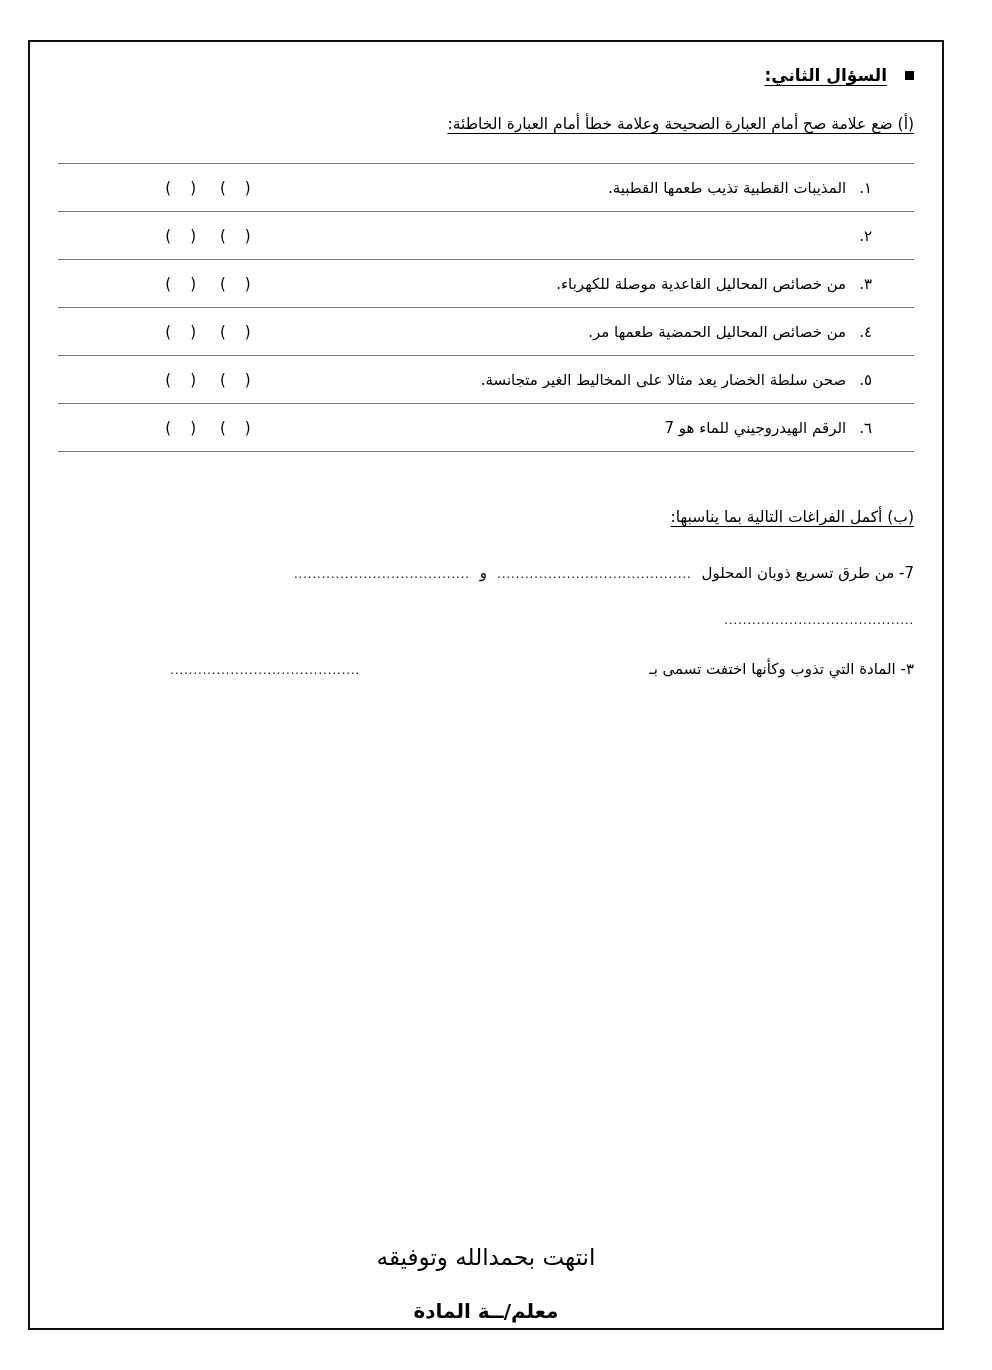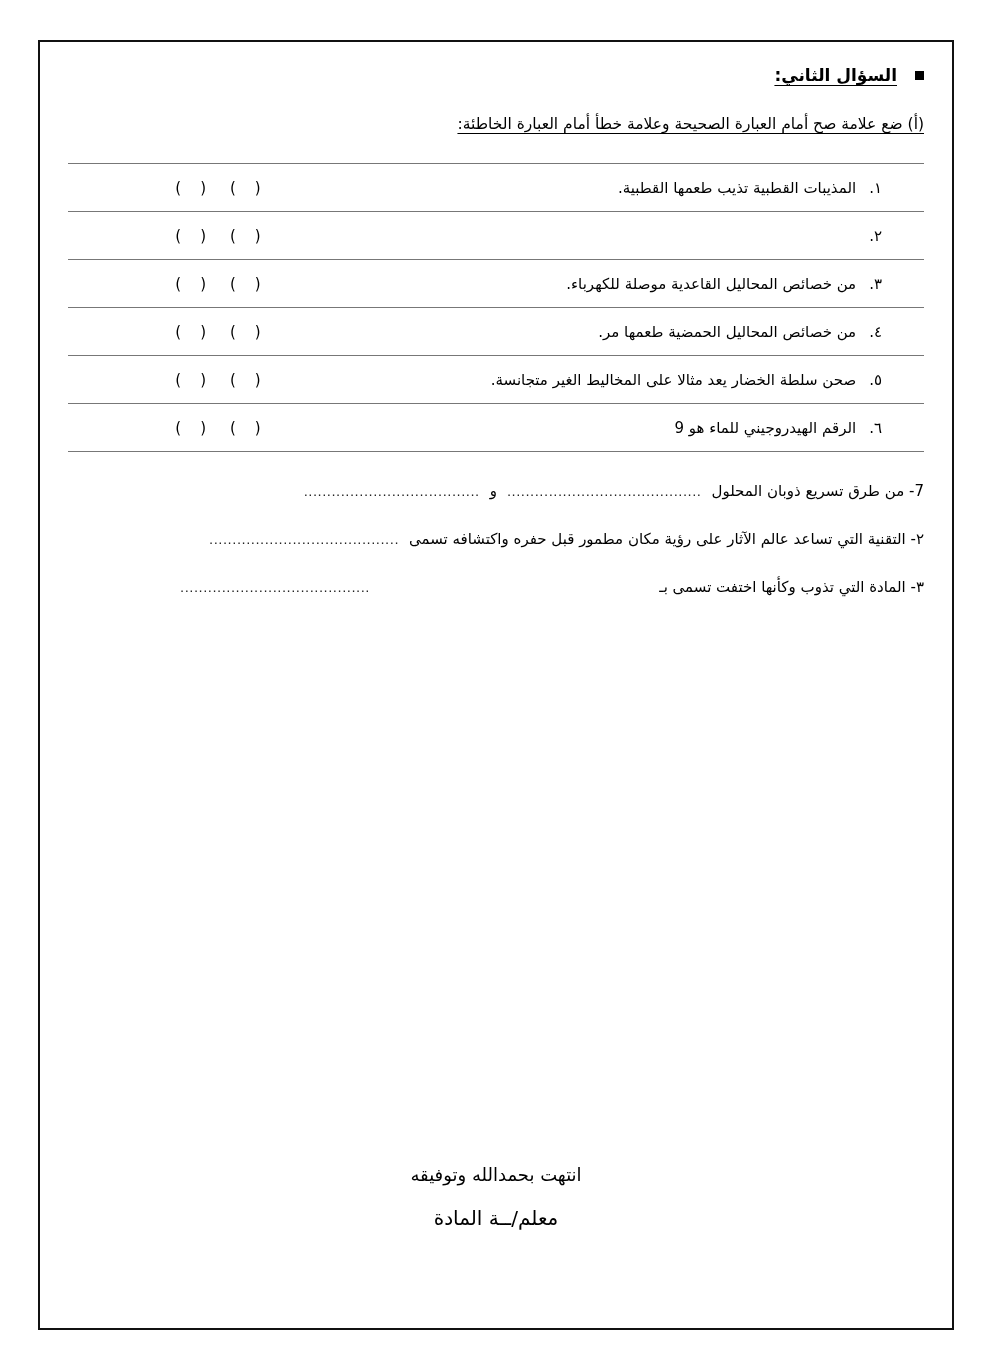"السؤال الثاني:" .frame { left: 38px -> 28px }
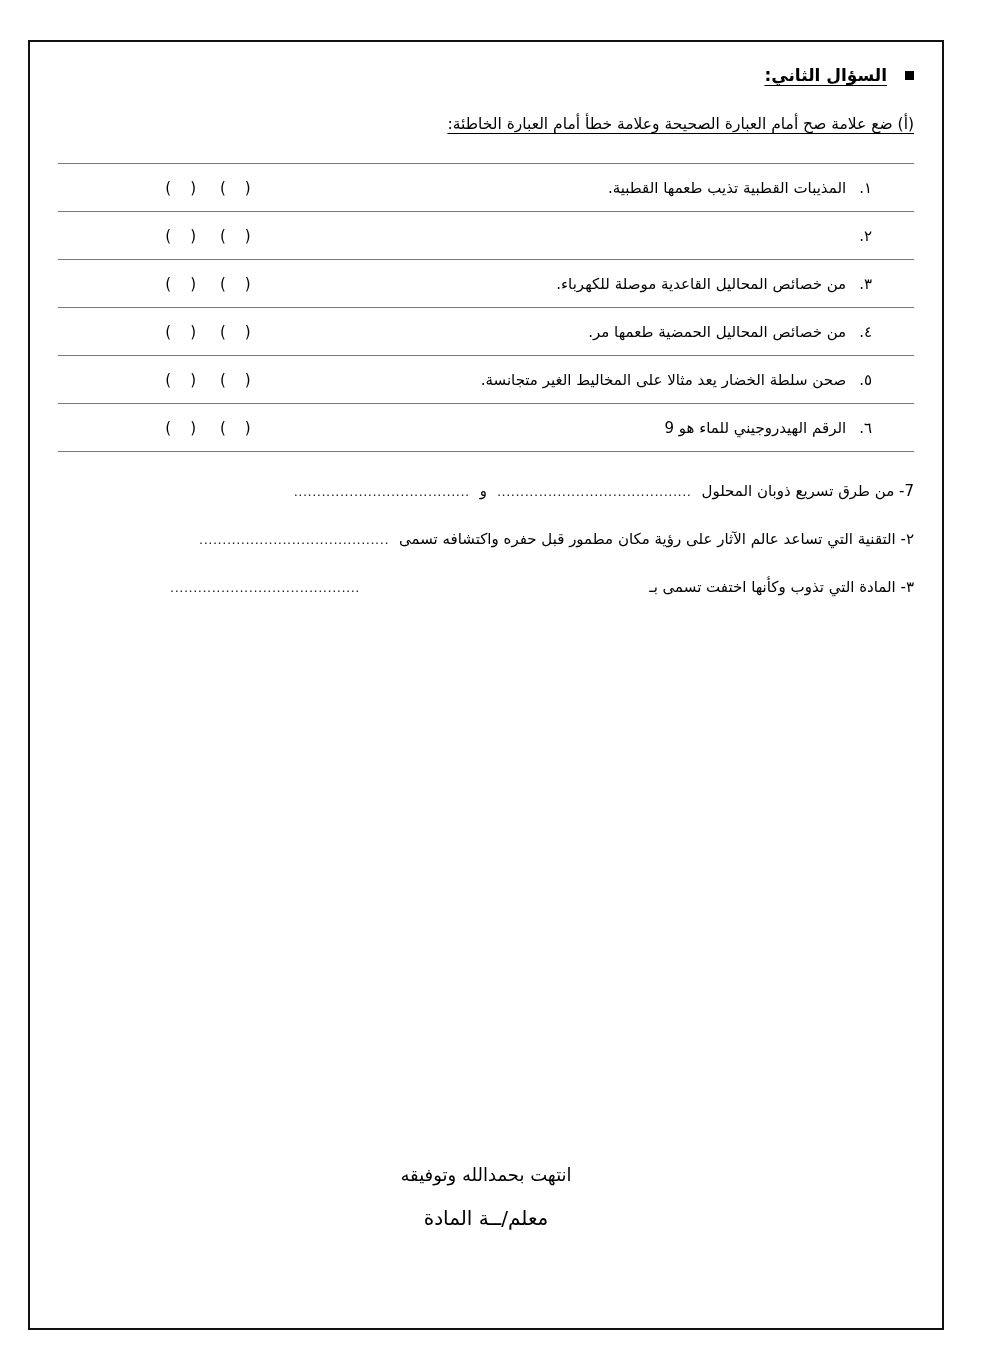"الرقم الهيدروجيني للماء هو 9" span.stmt-text { text: 9 -> 7 }
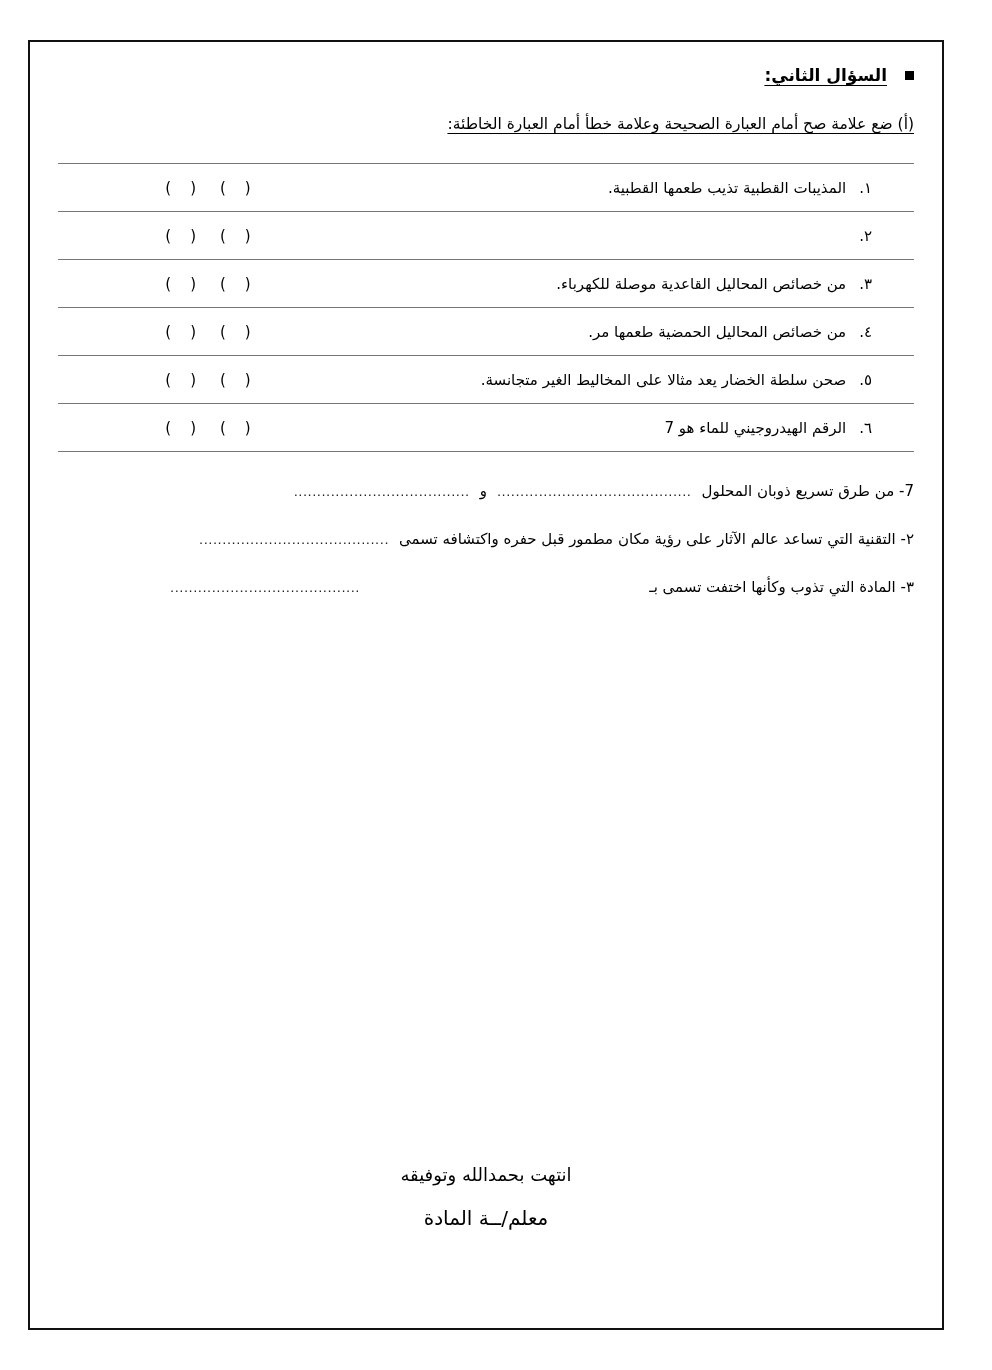"(ب) أكمل الفراغات التالية بما" div.heading-b { html: none -> <div>(ب) أكمل الفراغات التالية بما يناسبها:</div> }
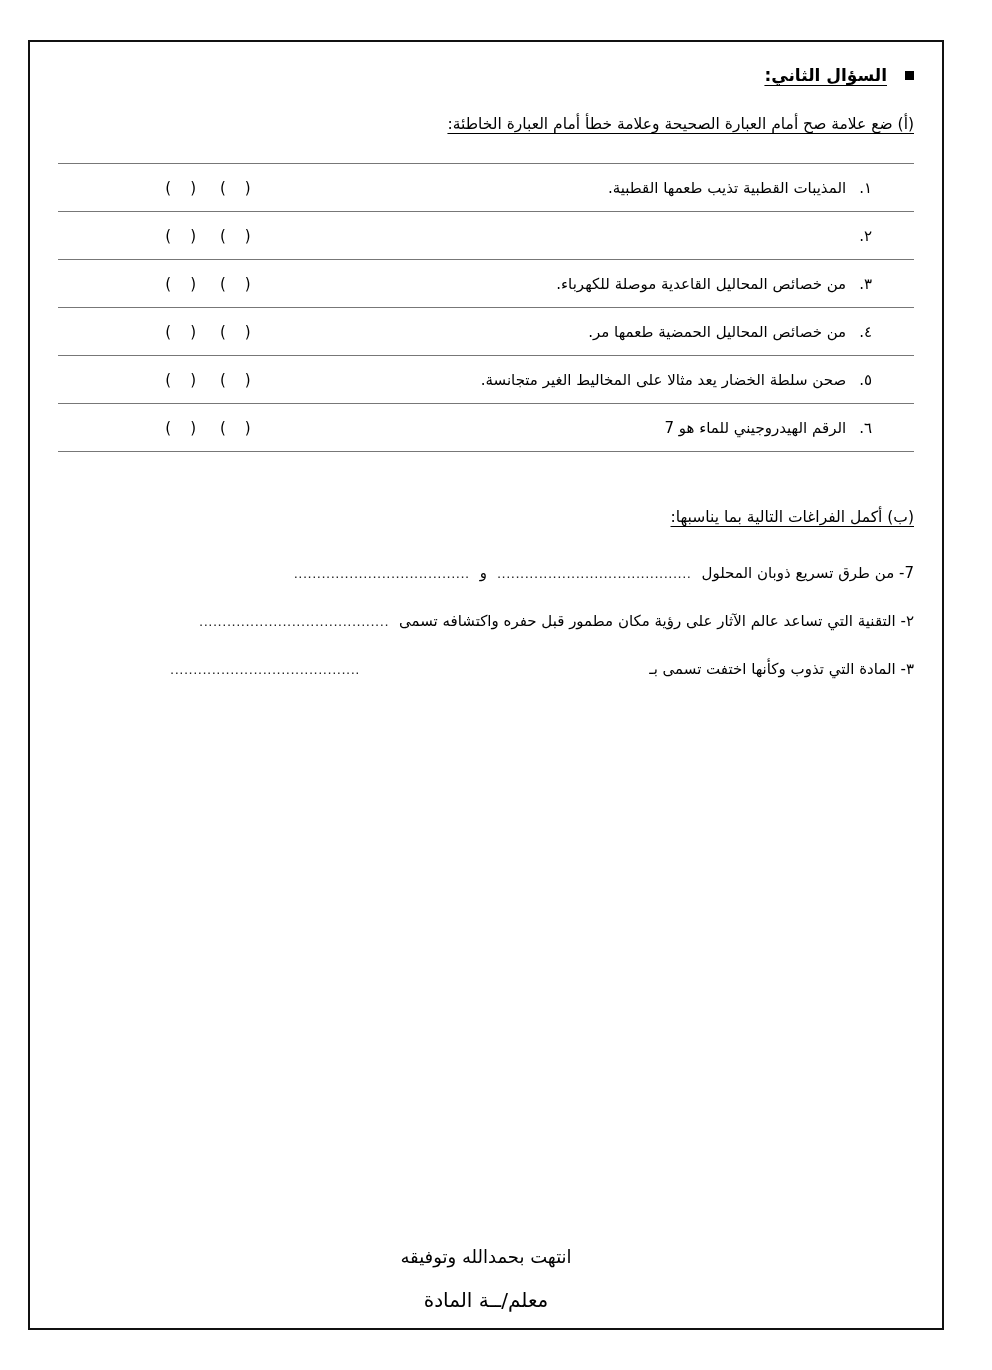"٢- التقنية التي تساعد عالم" span.fl-prefix { html: <span>٢- التقنية التي تساعد عالم الآثار على رؤية مكان مطمور قبل حفره واكتشافه تسمى</span> -> none }
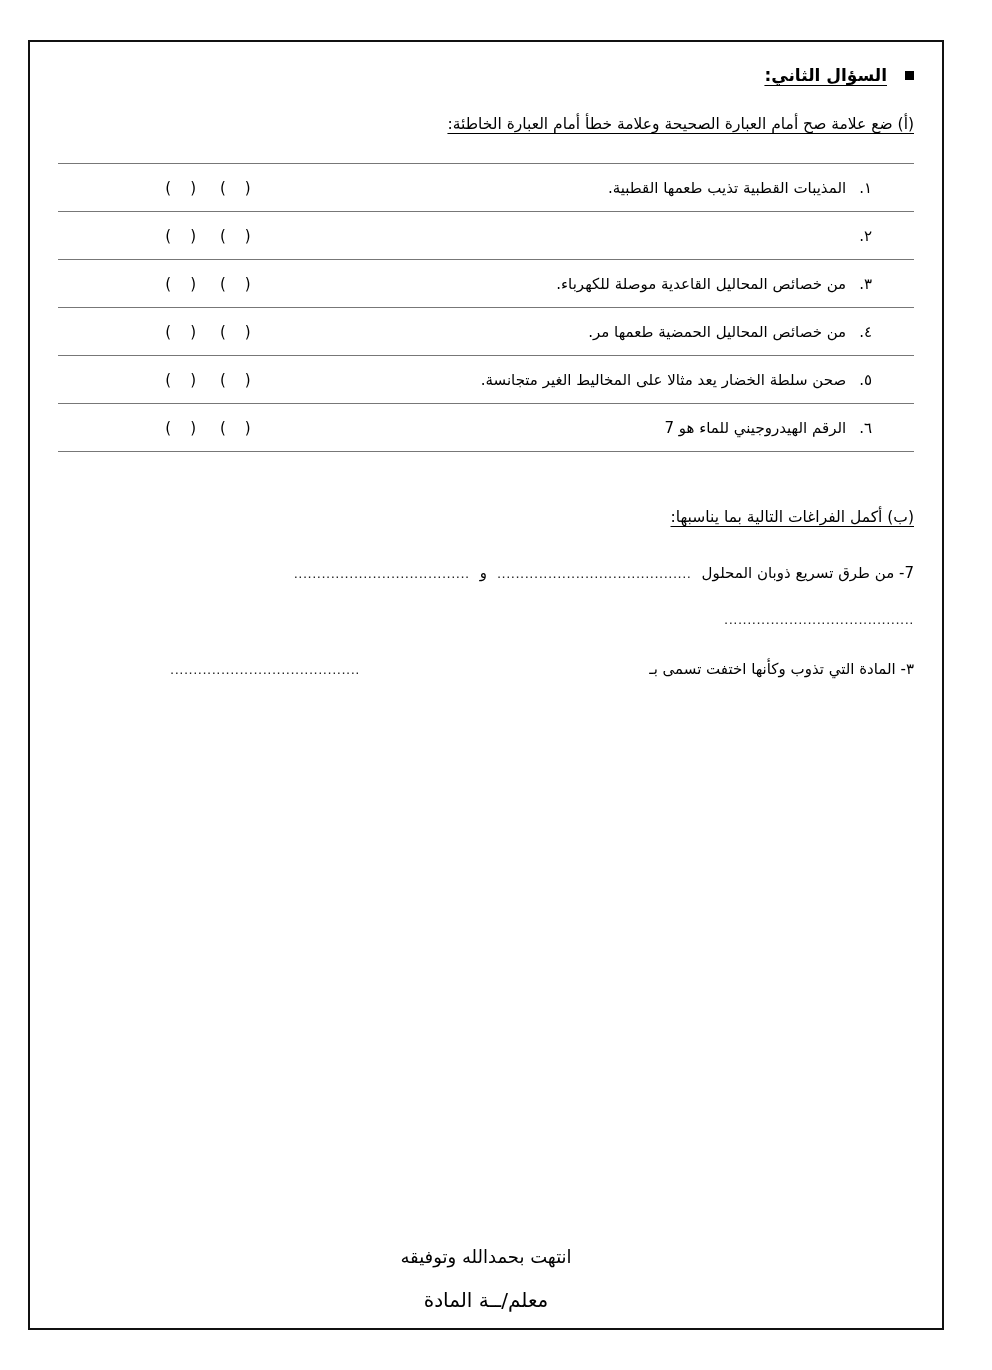"انتهت بحمدالله وتوفيقه" .footer-line1 { font-size: 18px -> 23px }
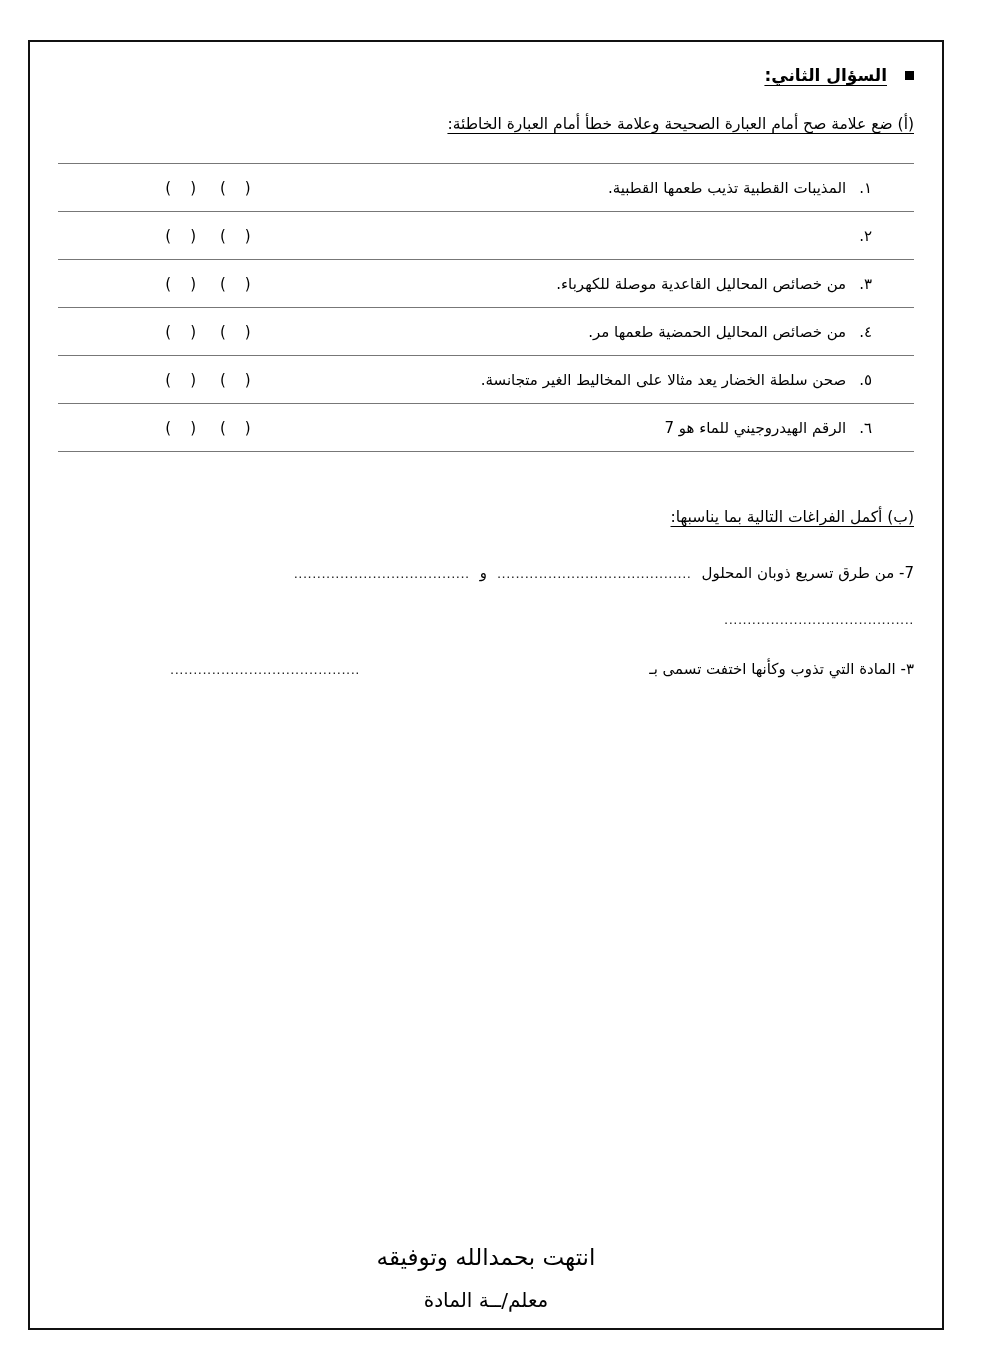"معلم/ــة المادة" .footer-line2 { font-weight: none -> bold; margin-top: 13px -> 24px }
